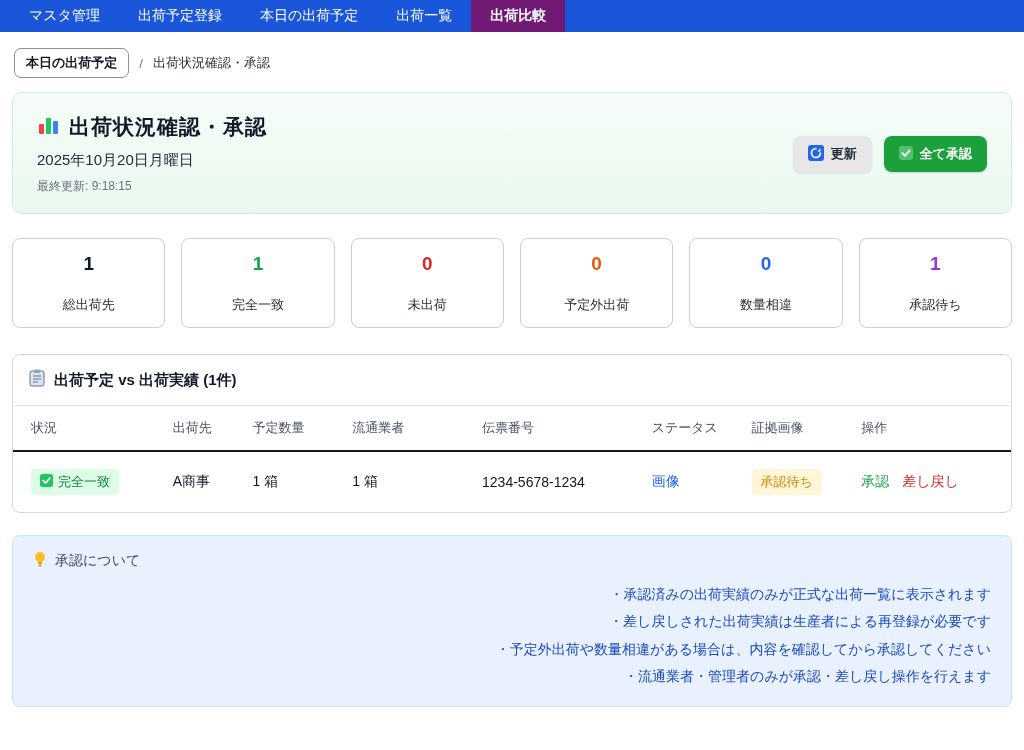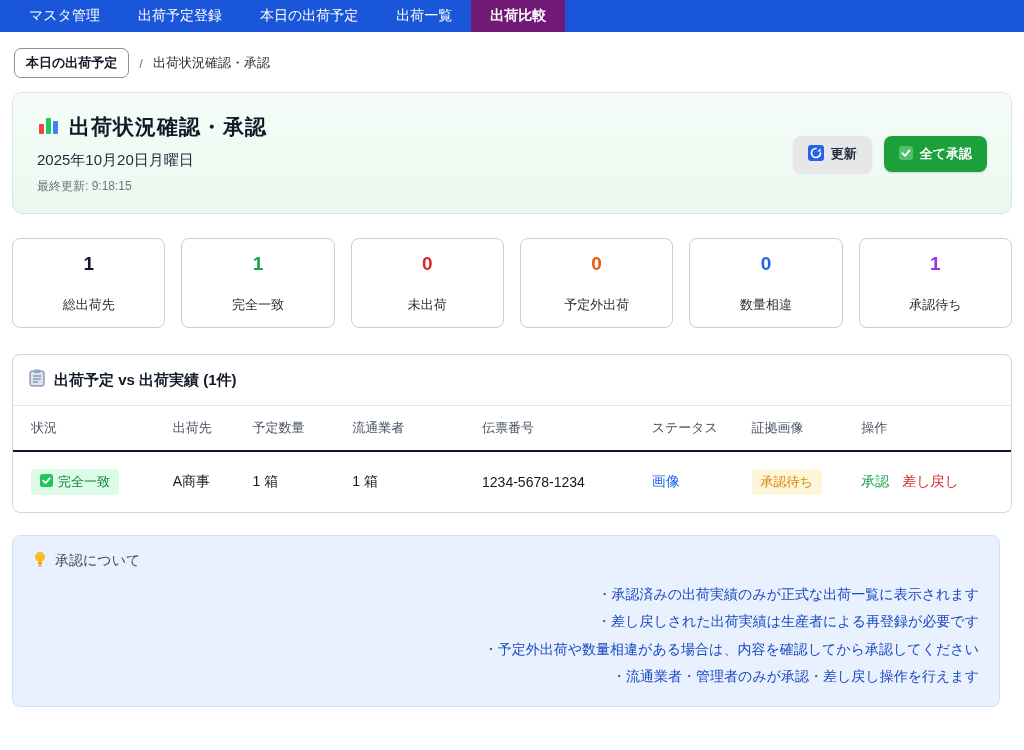"承認について" .info-panel { margin: 22px 24px 0 12px -> 22px 12px 0 12px }
